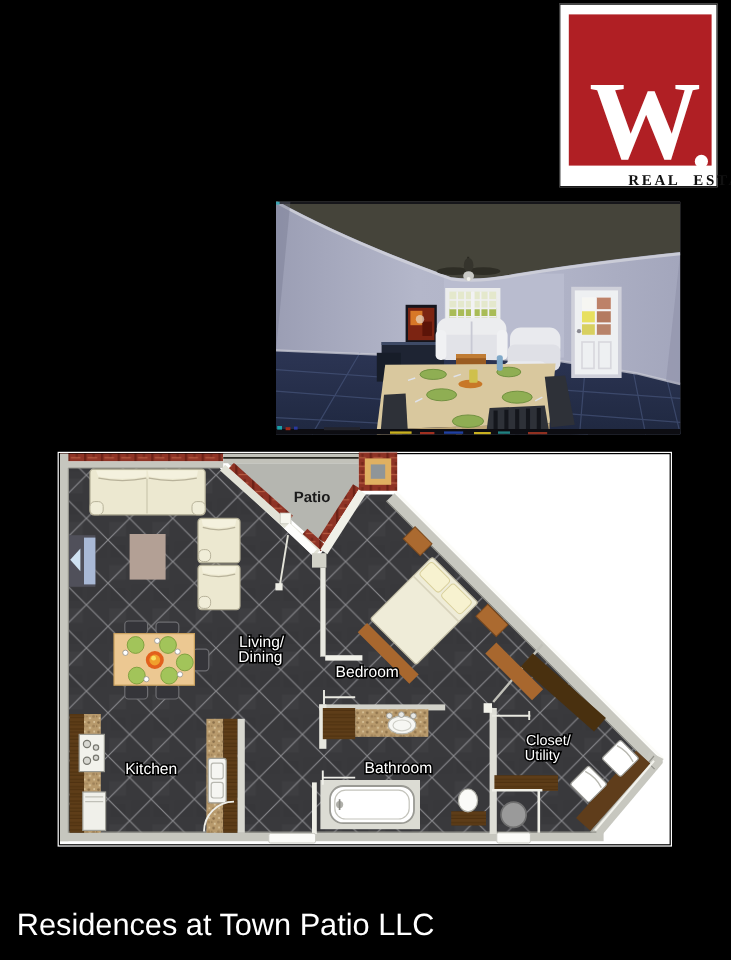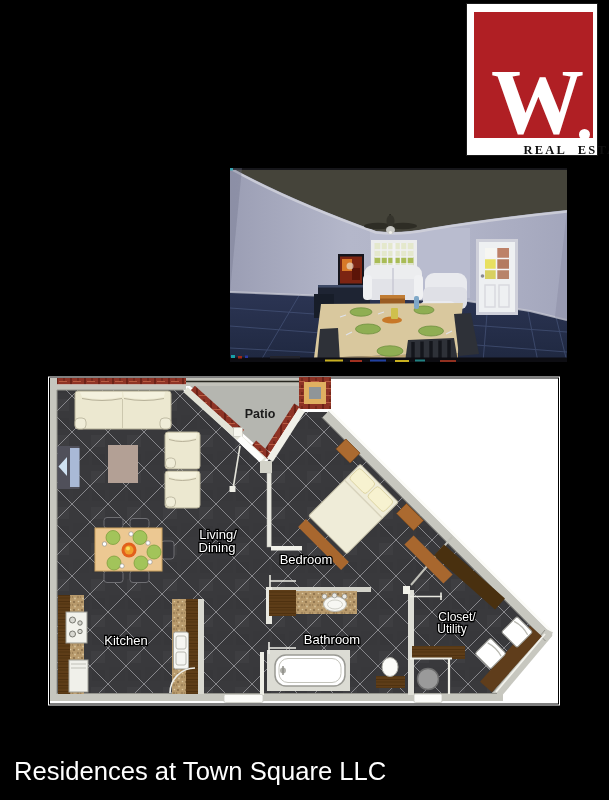"Residences at Town Square LLC" div.abs { text: Square -> Patio }
